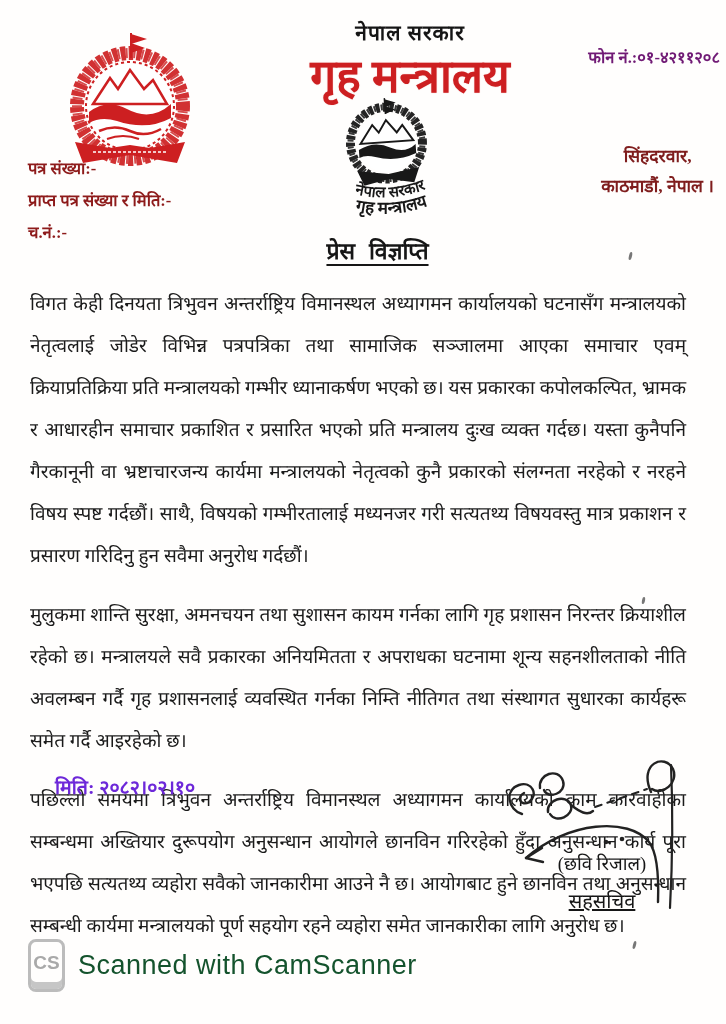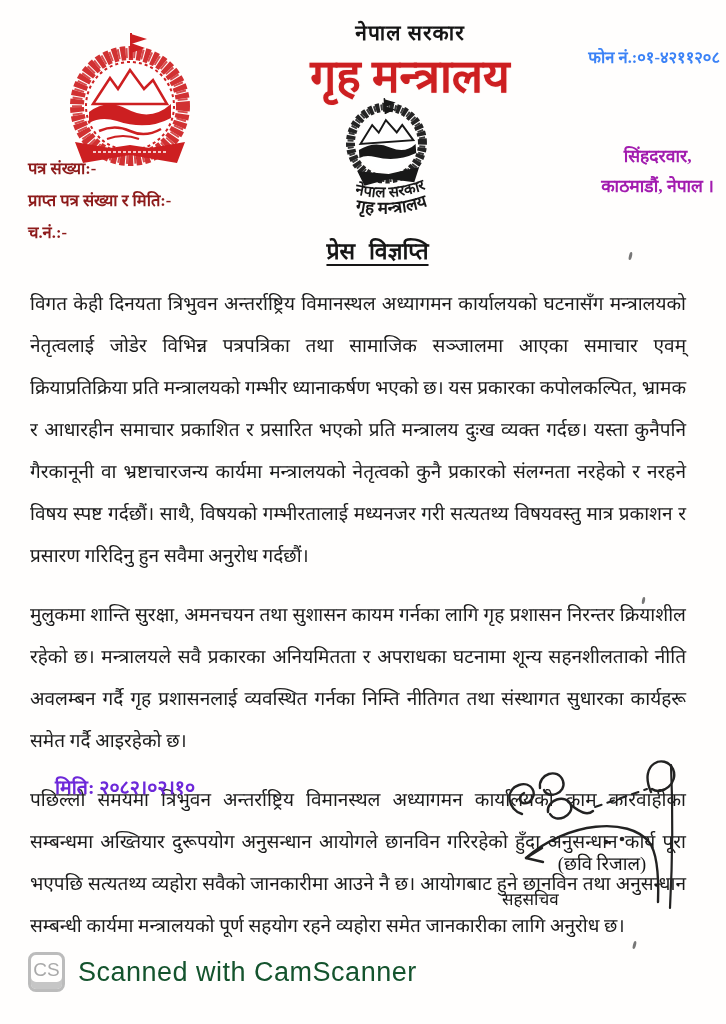"फोन नं.:०१-४२११२०८" .phone-block { color: #3b82f6 -> #701a75 }
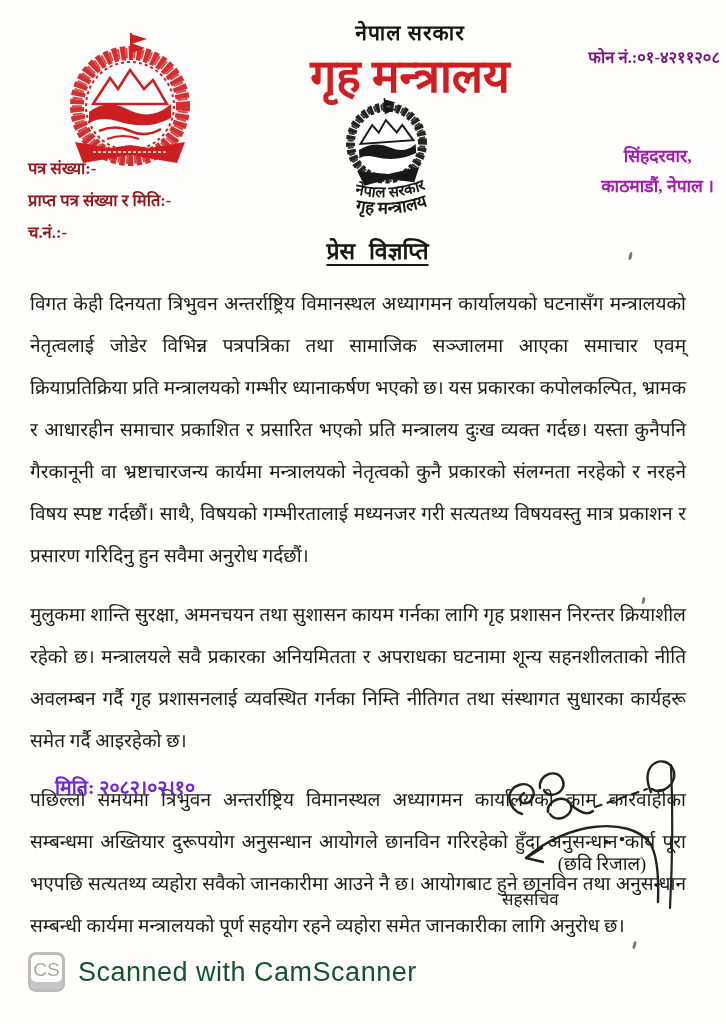"सिंहदरवार," .address-block { color: #a21caf -> #7f1d1d }
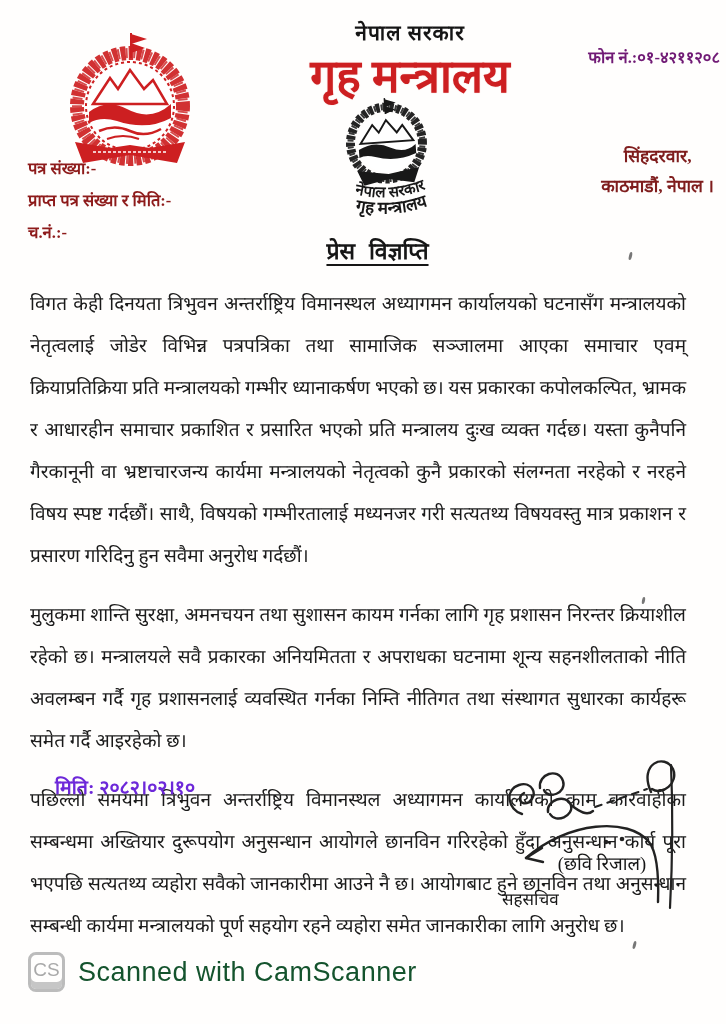"सहसचिव" .sig-post { font-size: 17px -> 20px; text-align: none -> center; text-decoration: none -> underline }
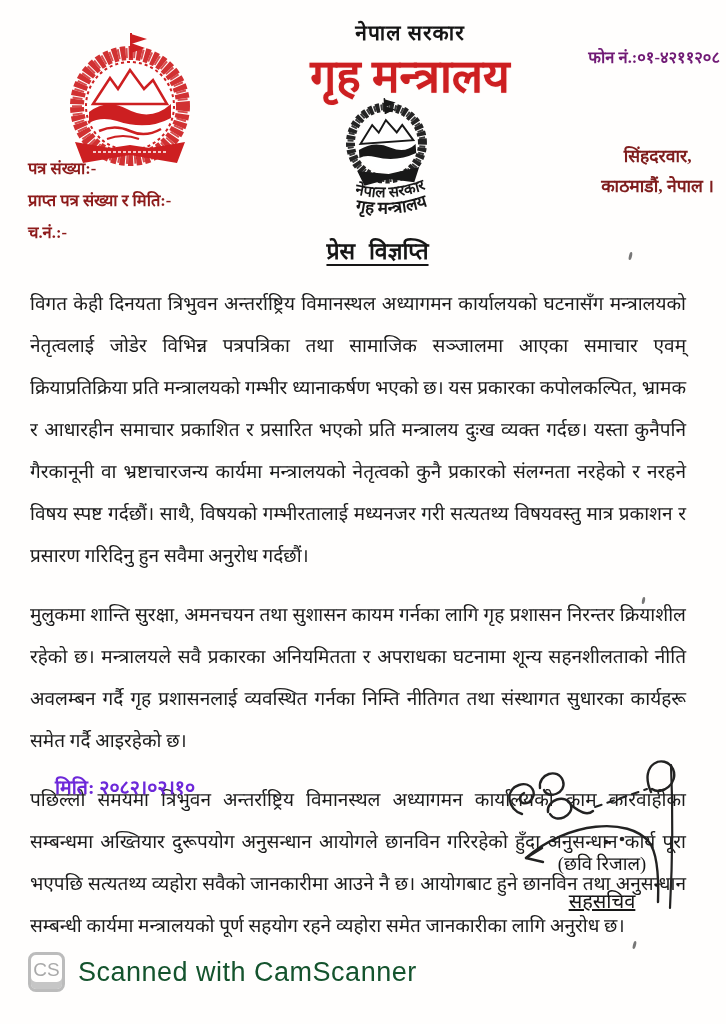"CS" .cs-badge { font-weight: normal -> bold; height: 40px -> 53px }
